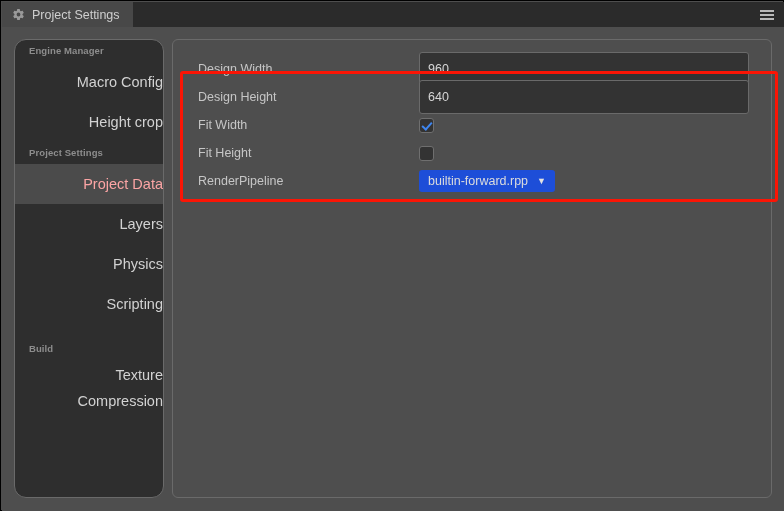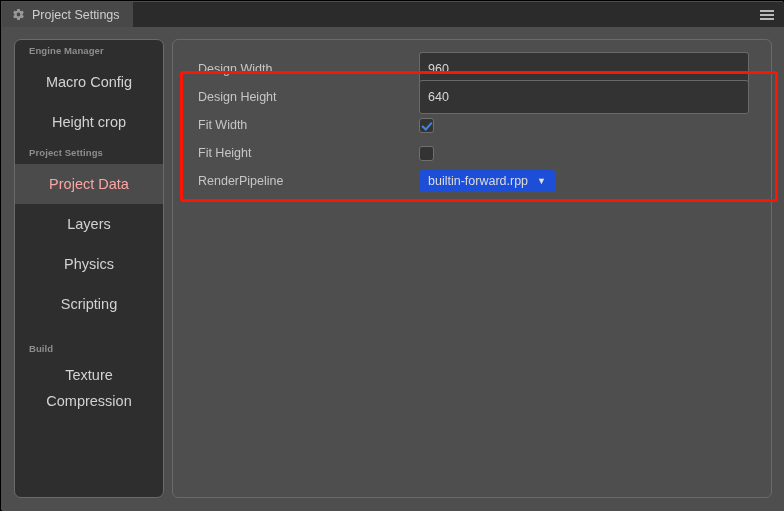"Engine Manager" .sidebar { border-radius: 7px -> 12px }
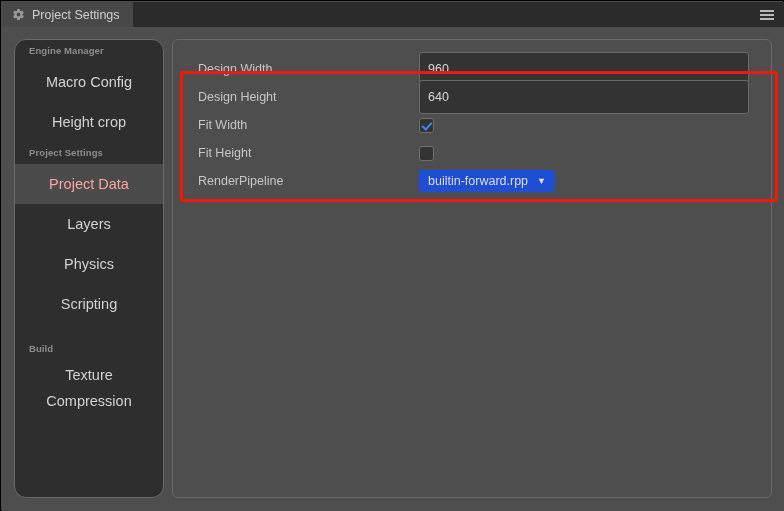"Macro Config" .nav-item { text-align: center -> right }
